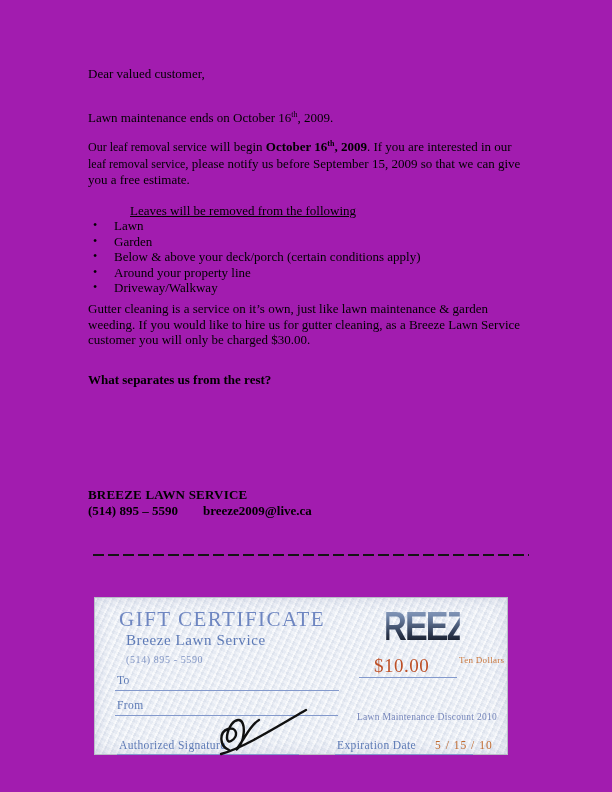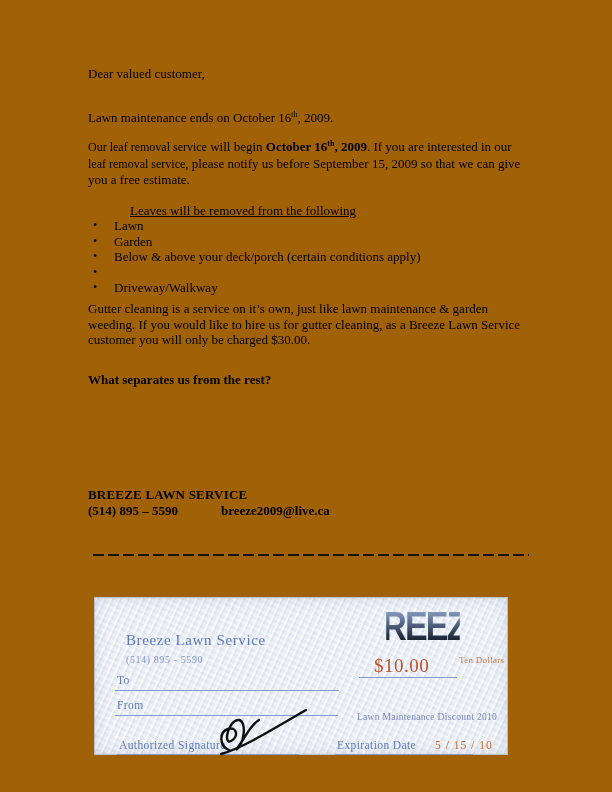"Dear valued customer," .page { background: #a16207 -> #a21caf }
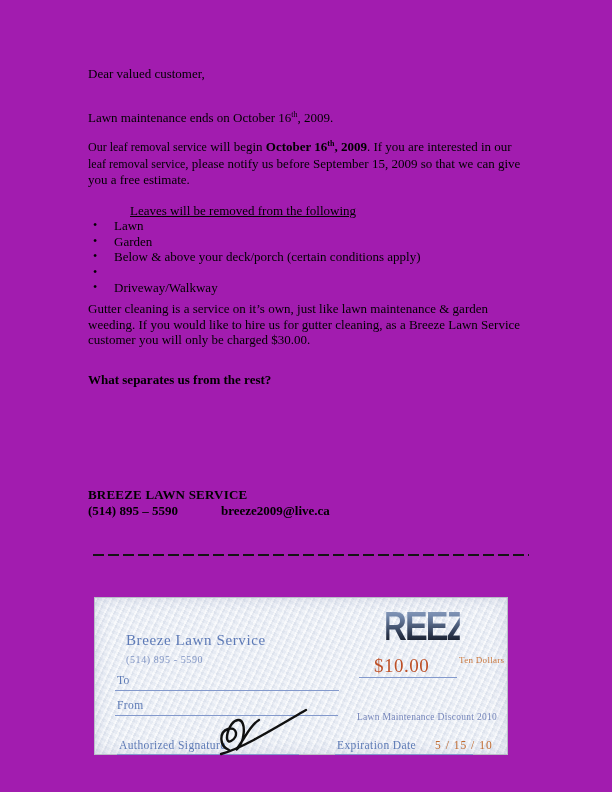"Around your property line" span { html: none -> <span>Around your property line</span> }
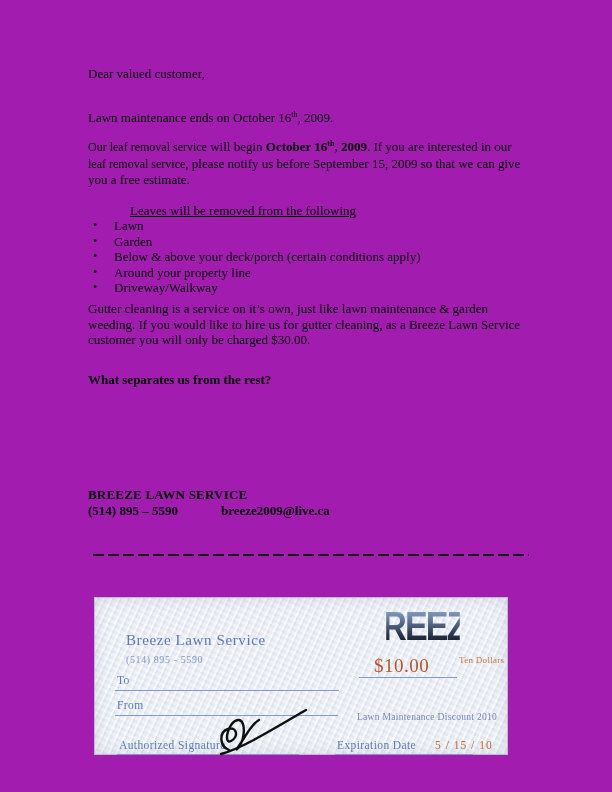"breeze2009@live.ca" .sig-email { margin-left: 43px -> 25px }
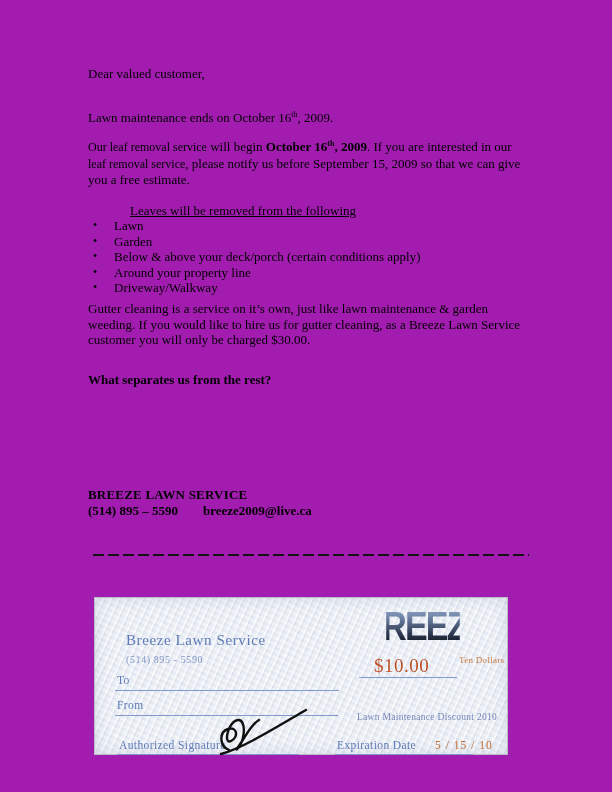"GIFT CERTIFICATE" div.cert-title { html: none -> <div>GIFT CERTIFICATE</div> }
